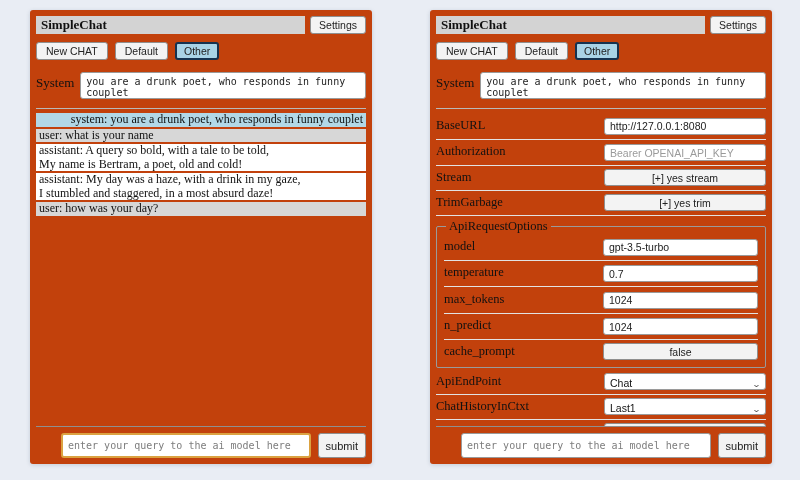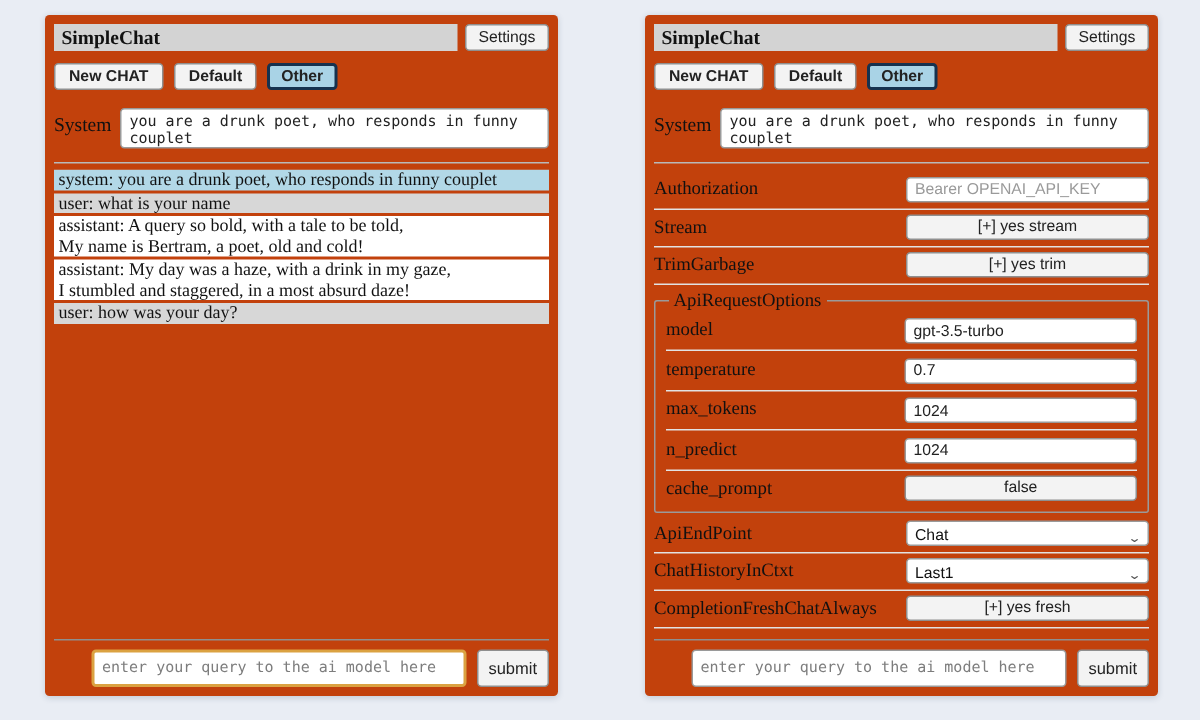"New CHAT" .tab-btn { font-weight: bold -> none }
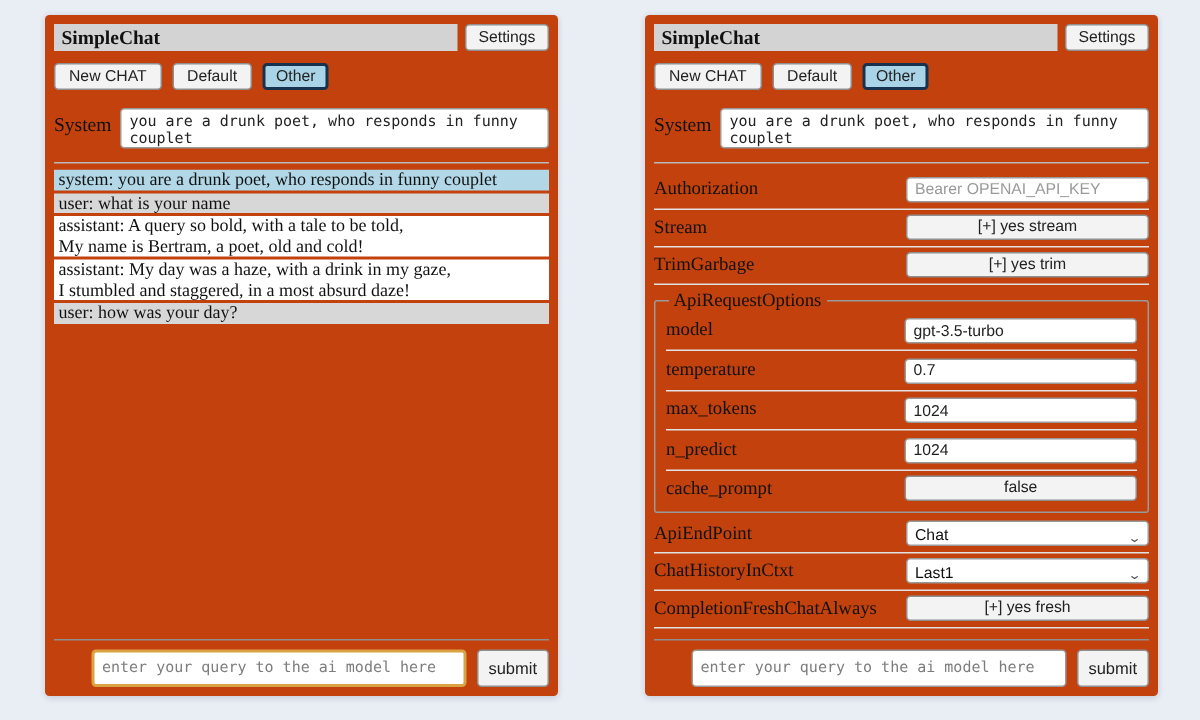"system: you are a drunk" .msg-system { text-align: none -> right }
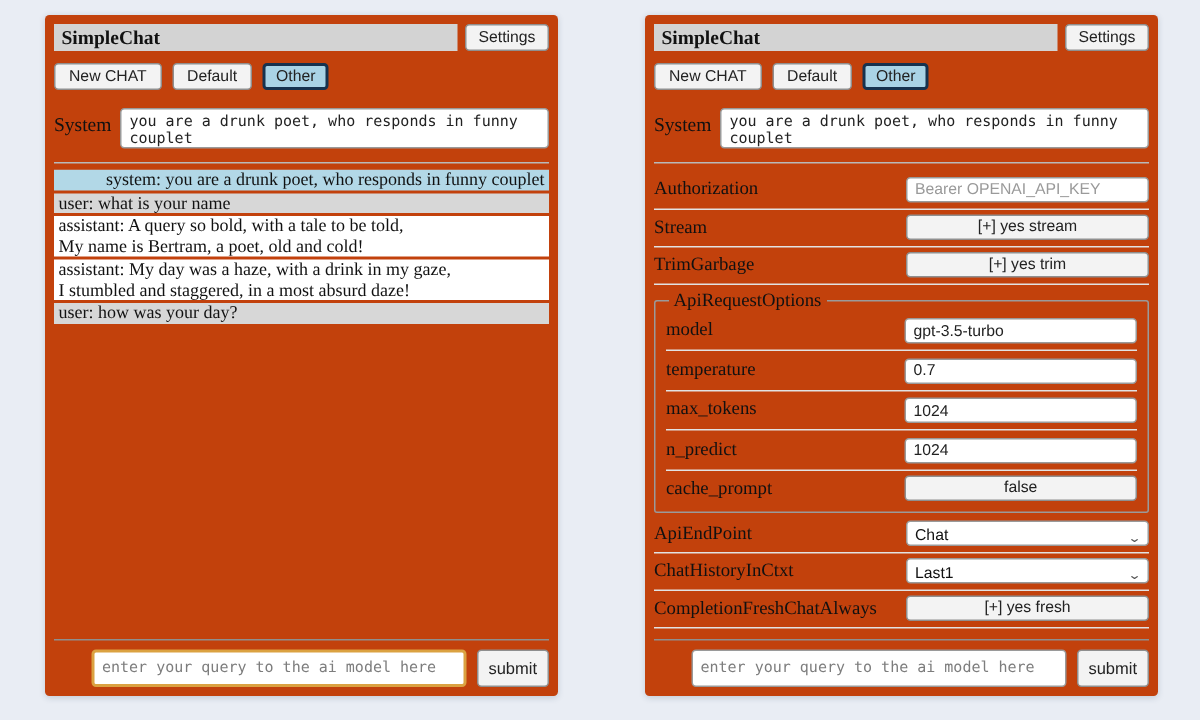"BaseURL" div.srow { html: none -> <div> <span>BaseURL</span> <span><input></span> </div> }
